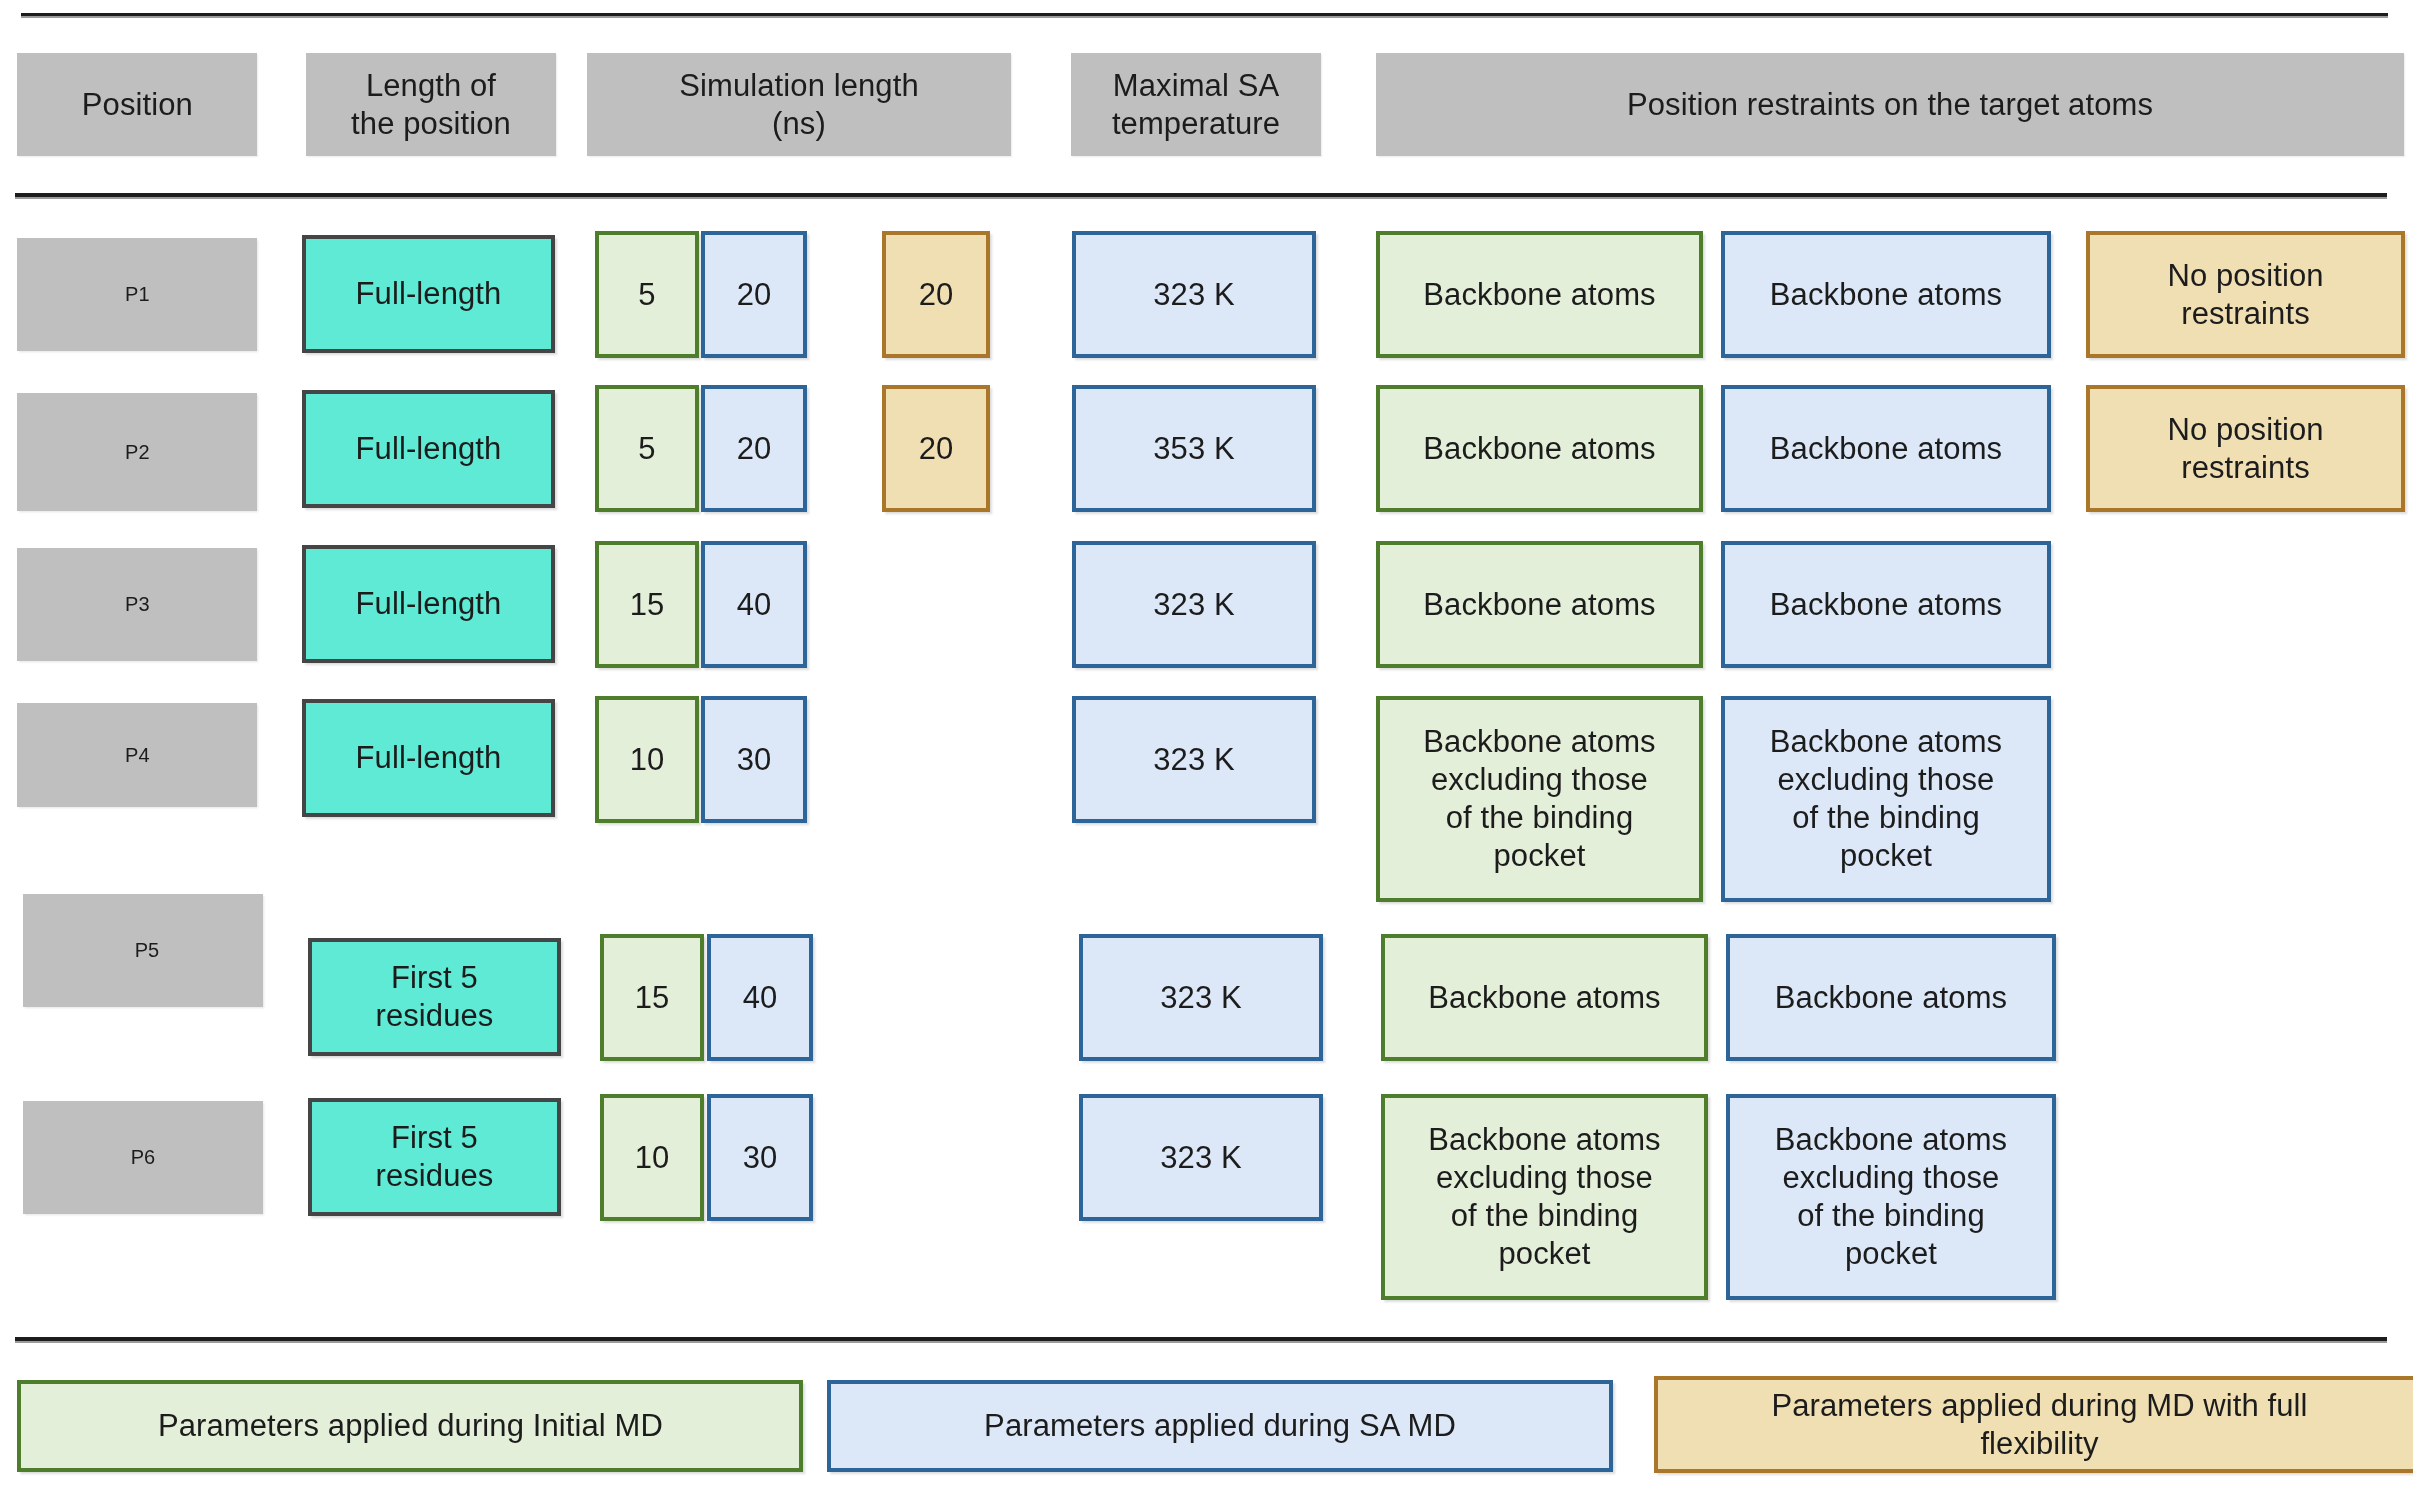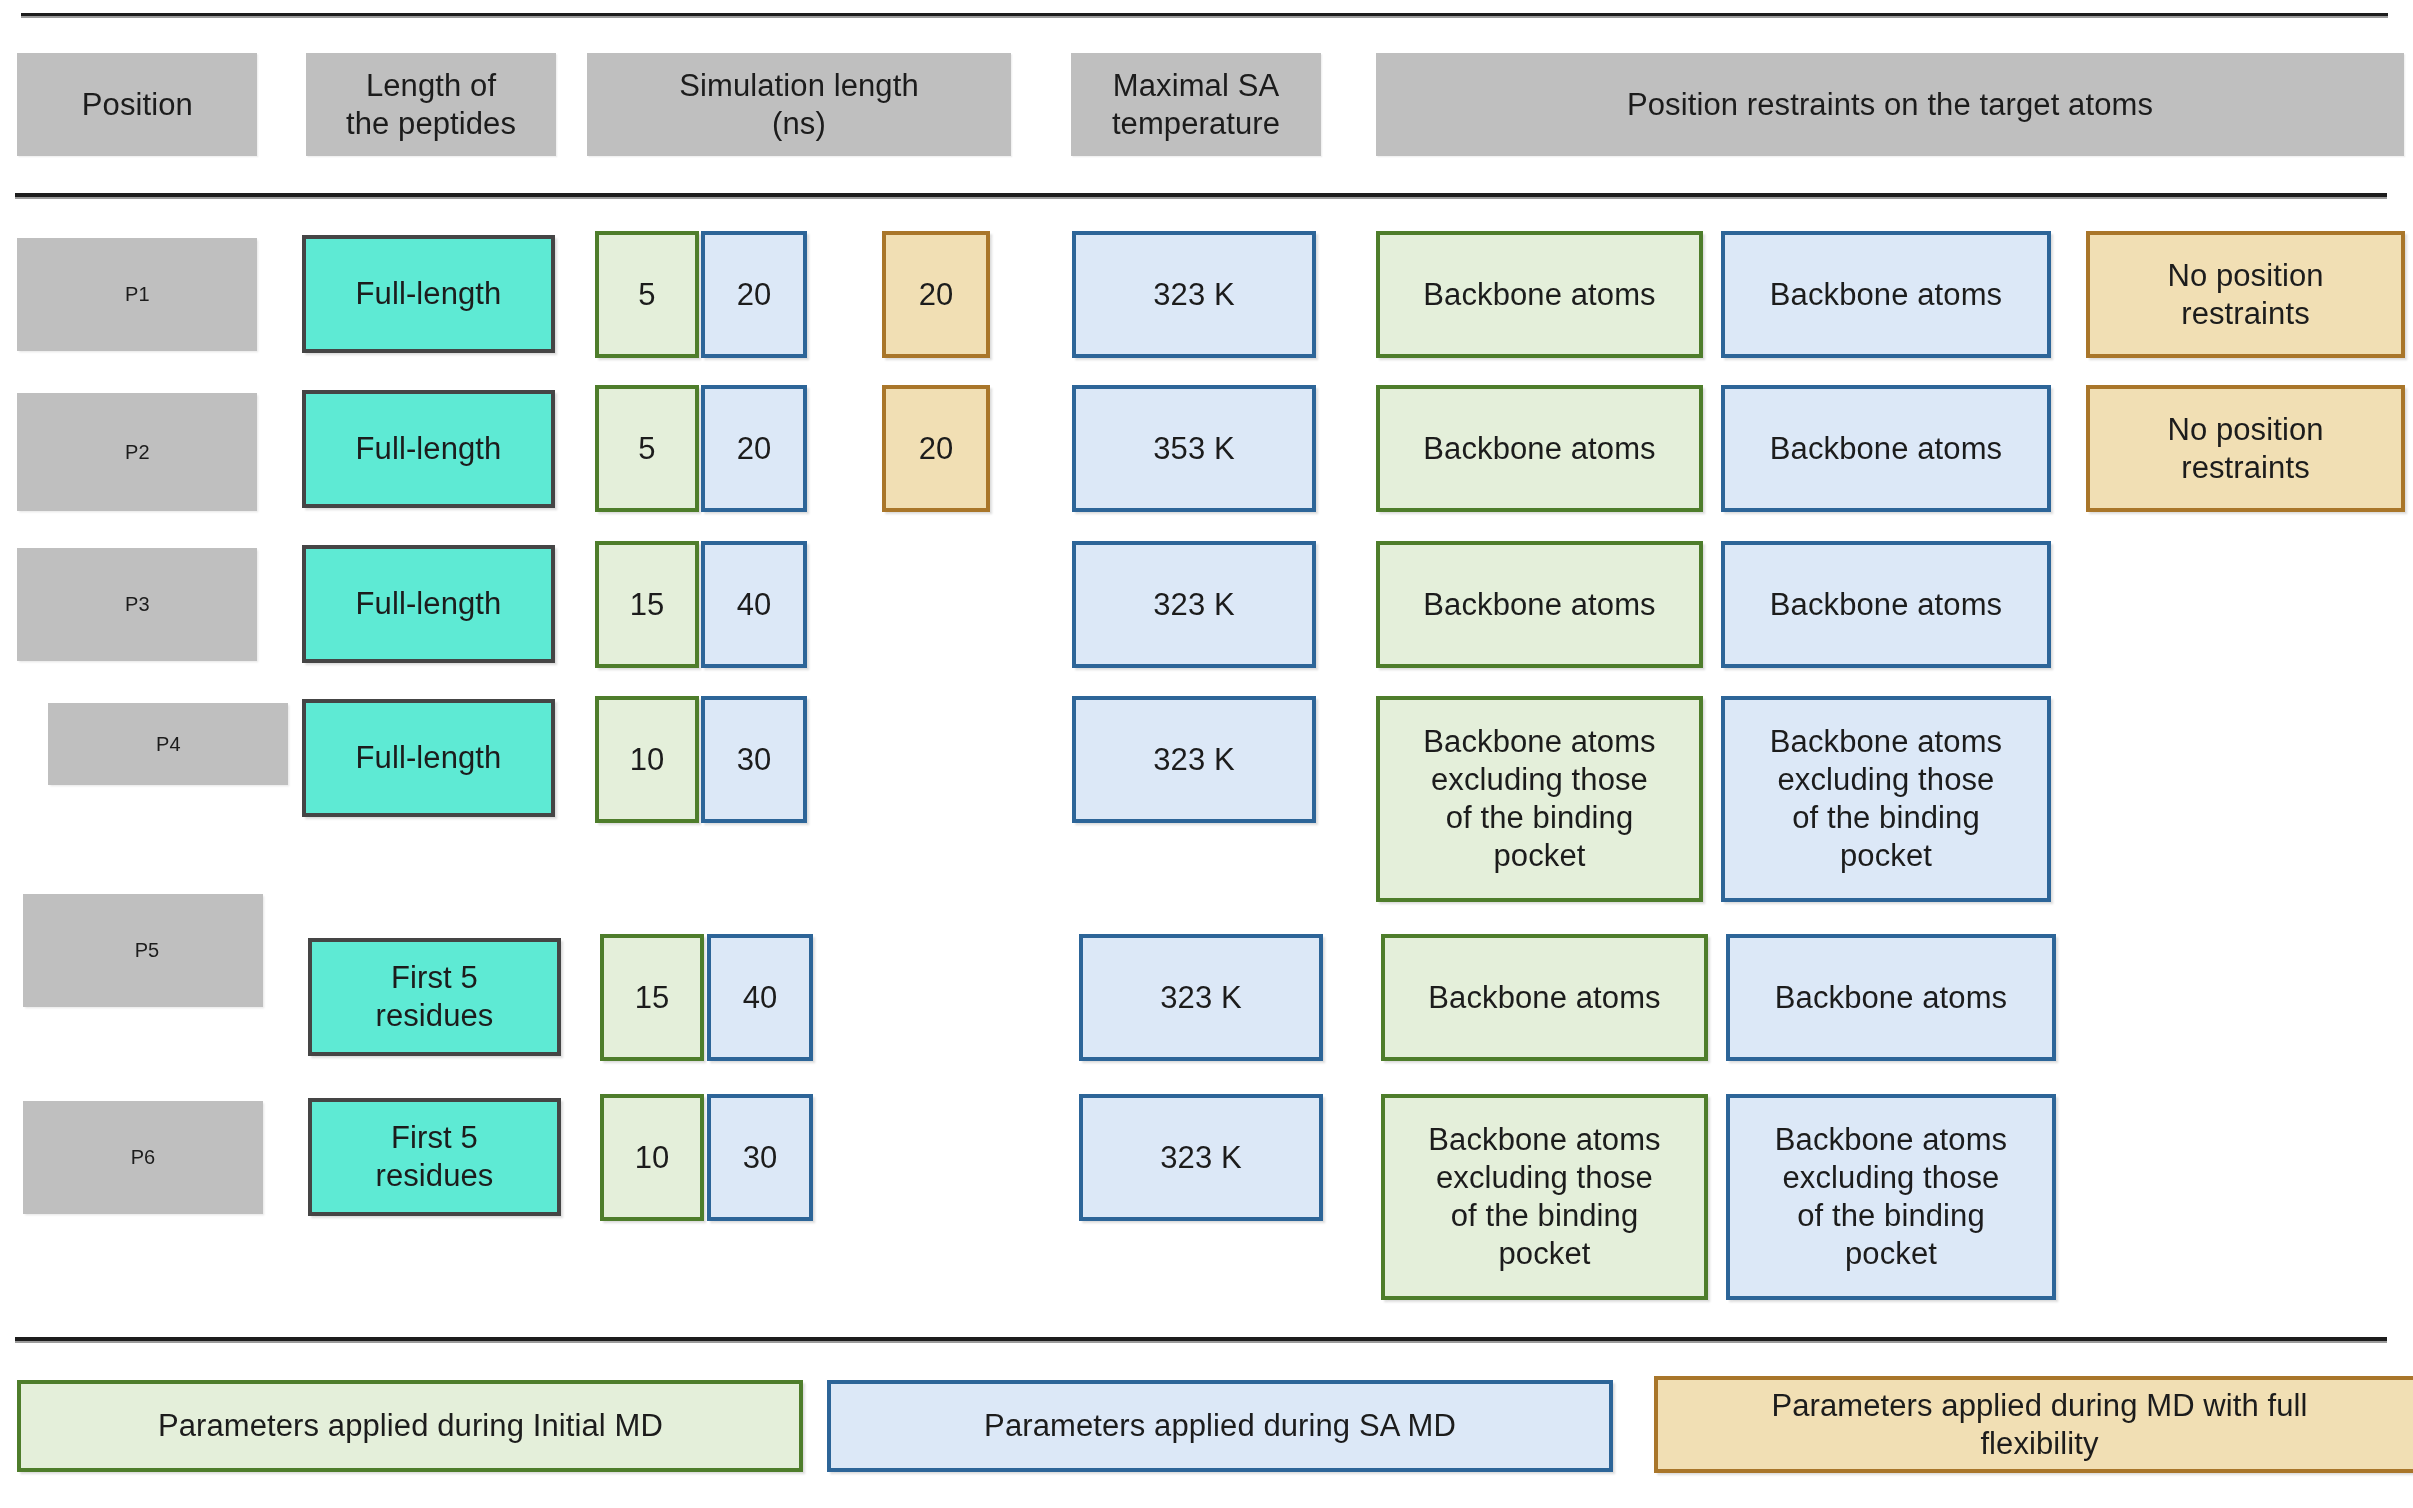"Length of" div.box { text: peptides -> position }
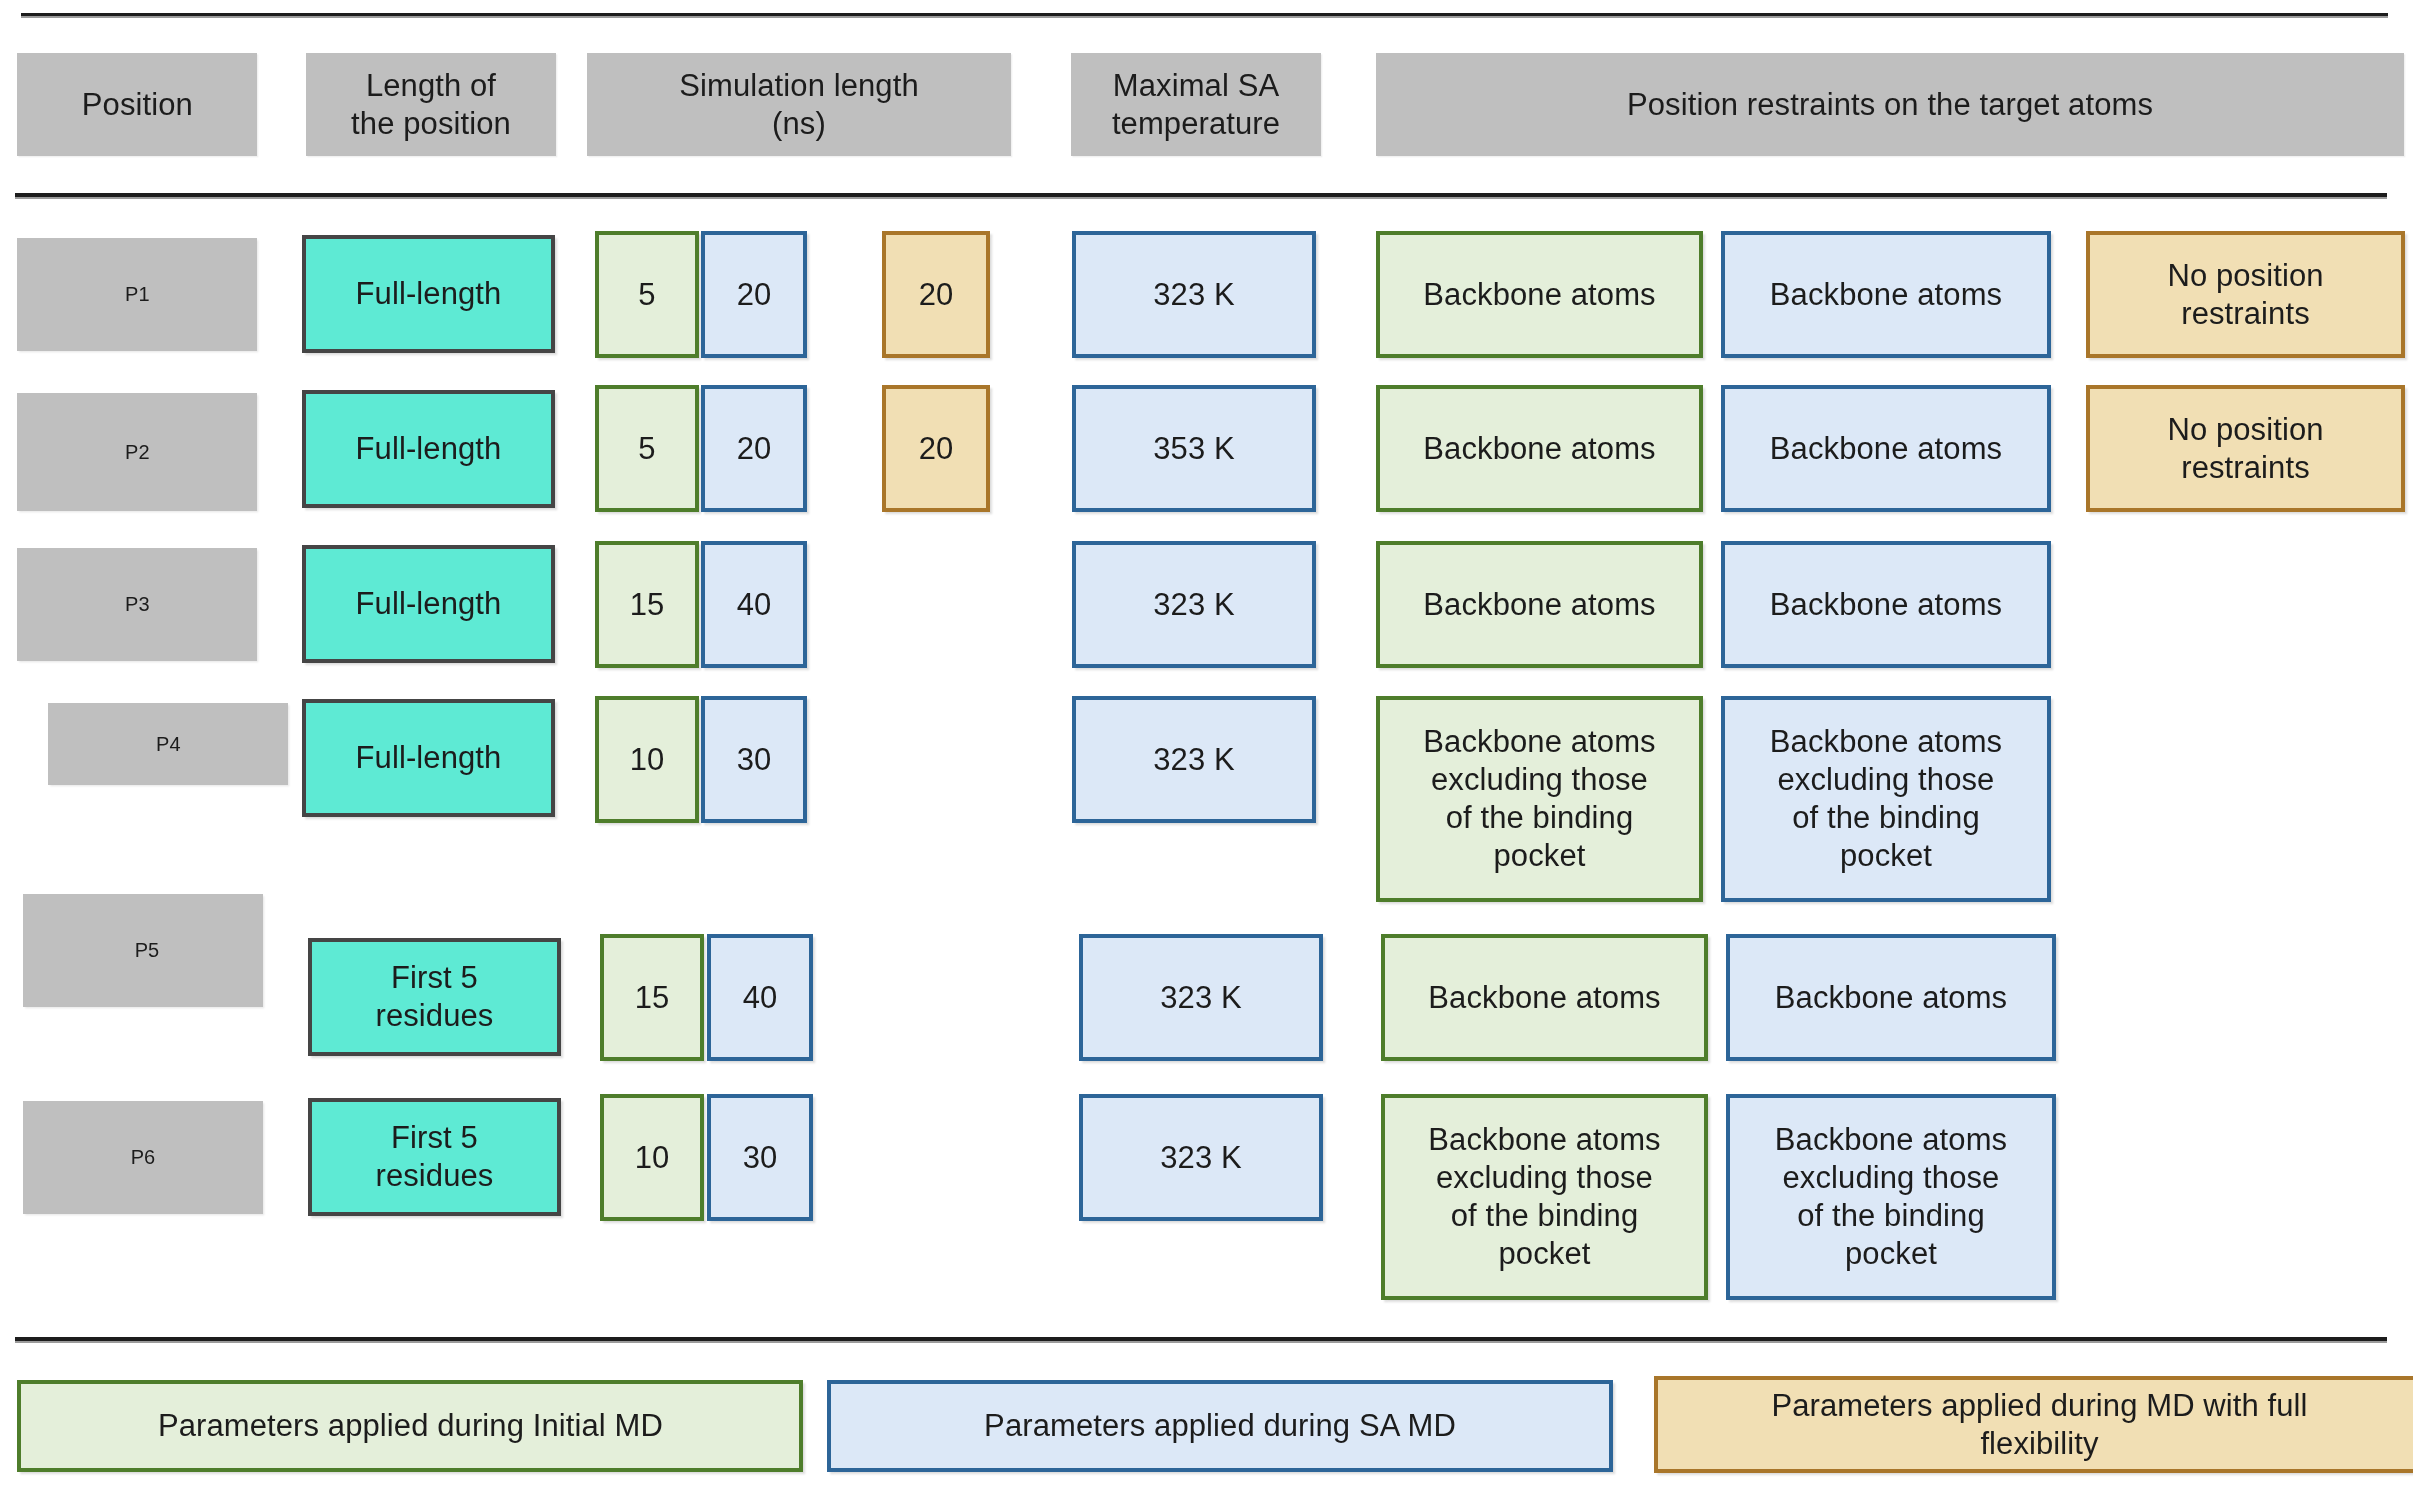"P4" div.box { height: 82px -> 104px; margin-left: 31px -> none }
